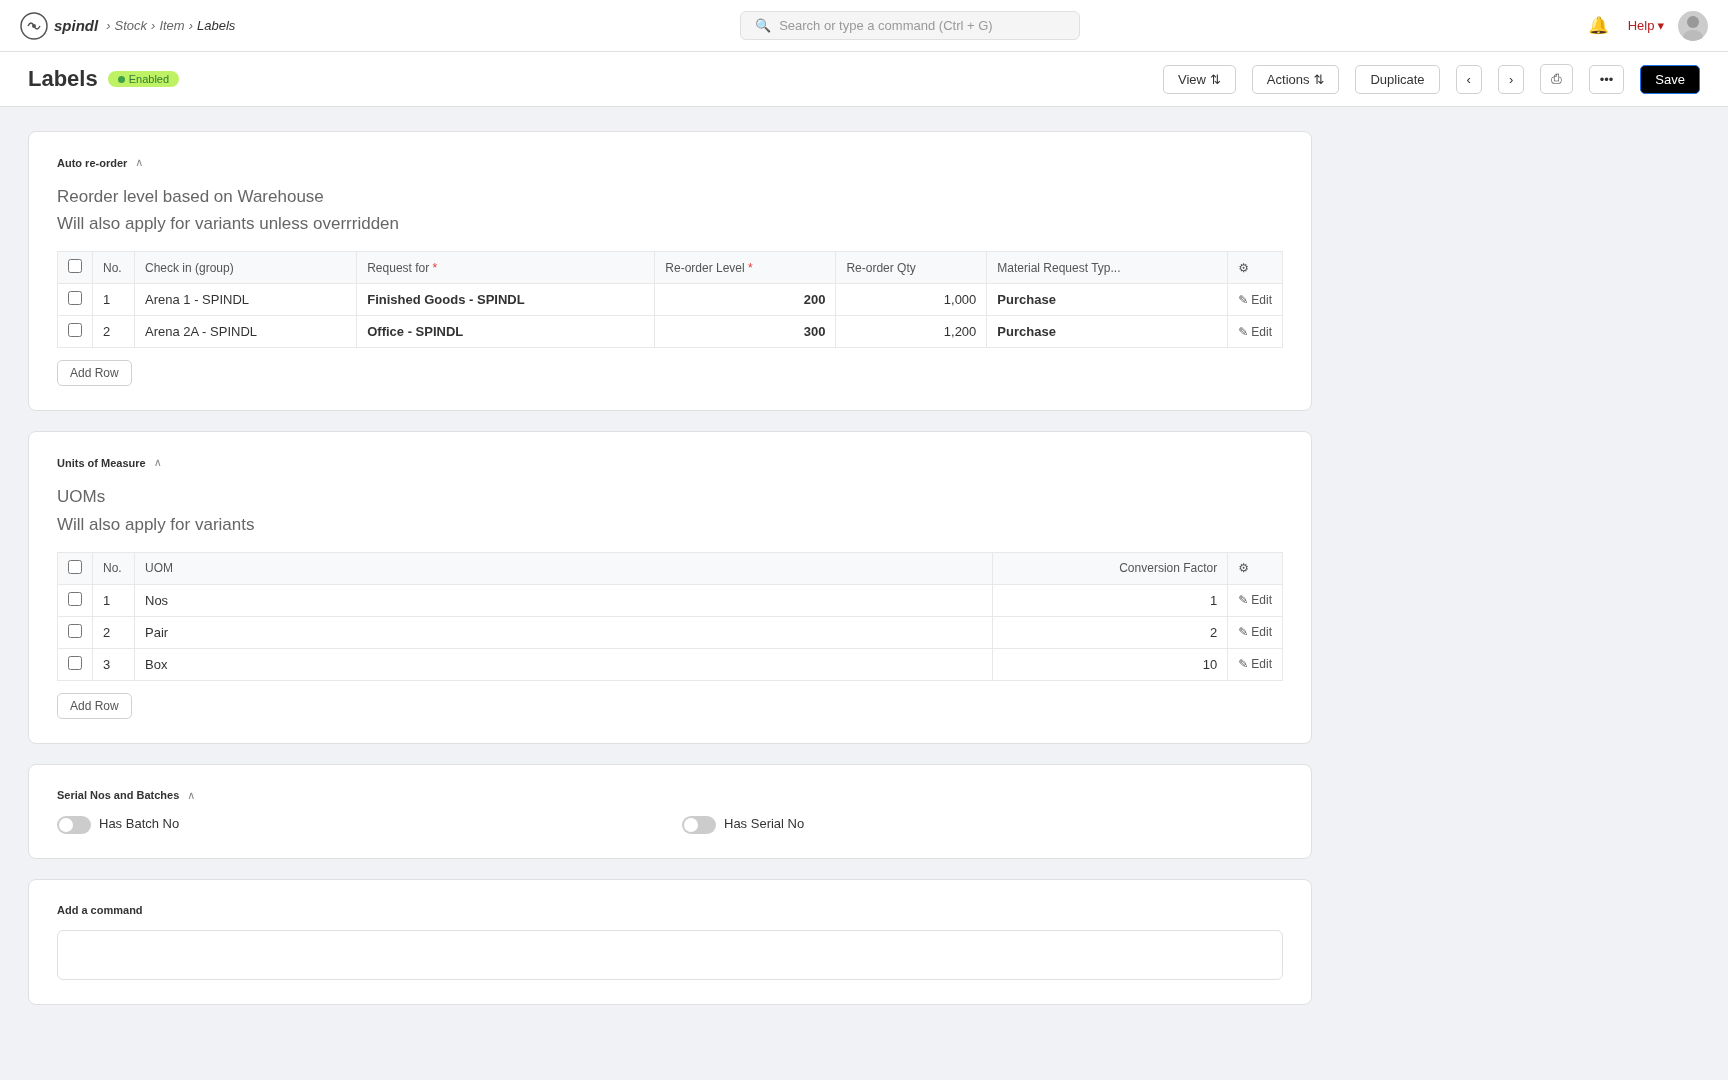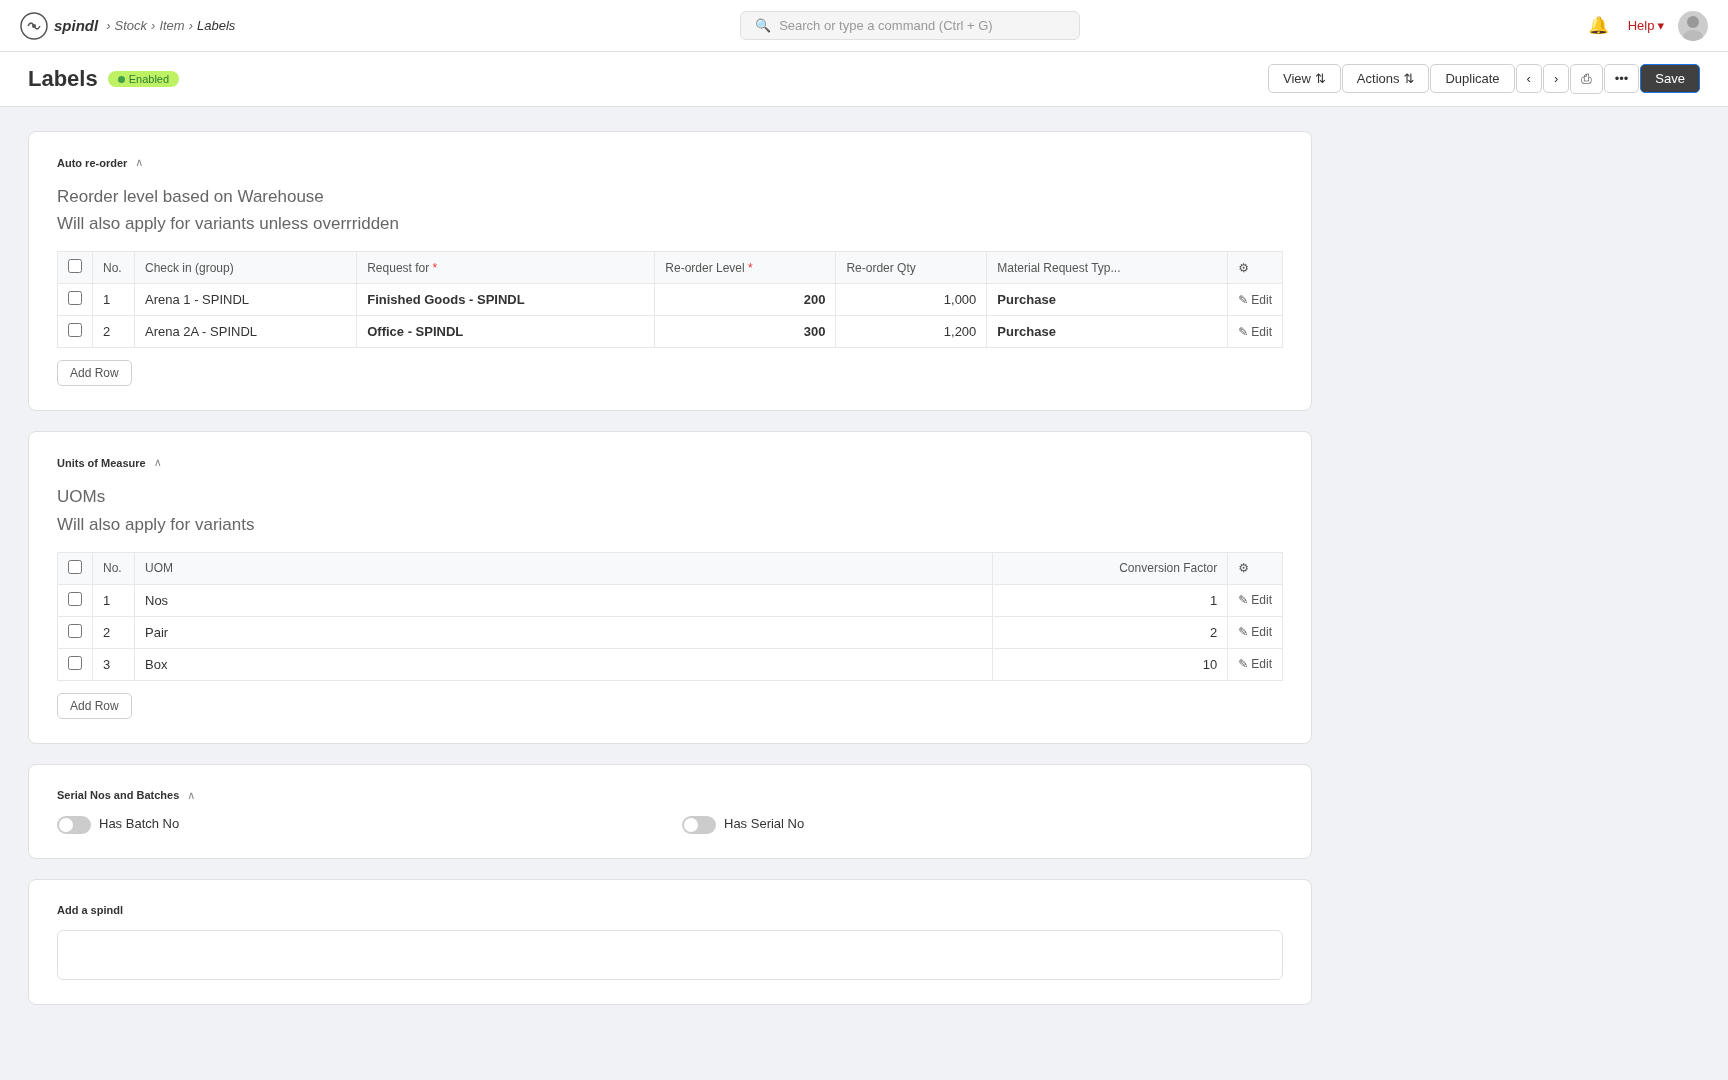"View" .page-actions { align-items: flex-start -> center; gap: 1px -> 16px }
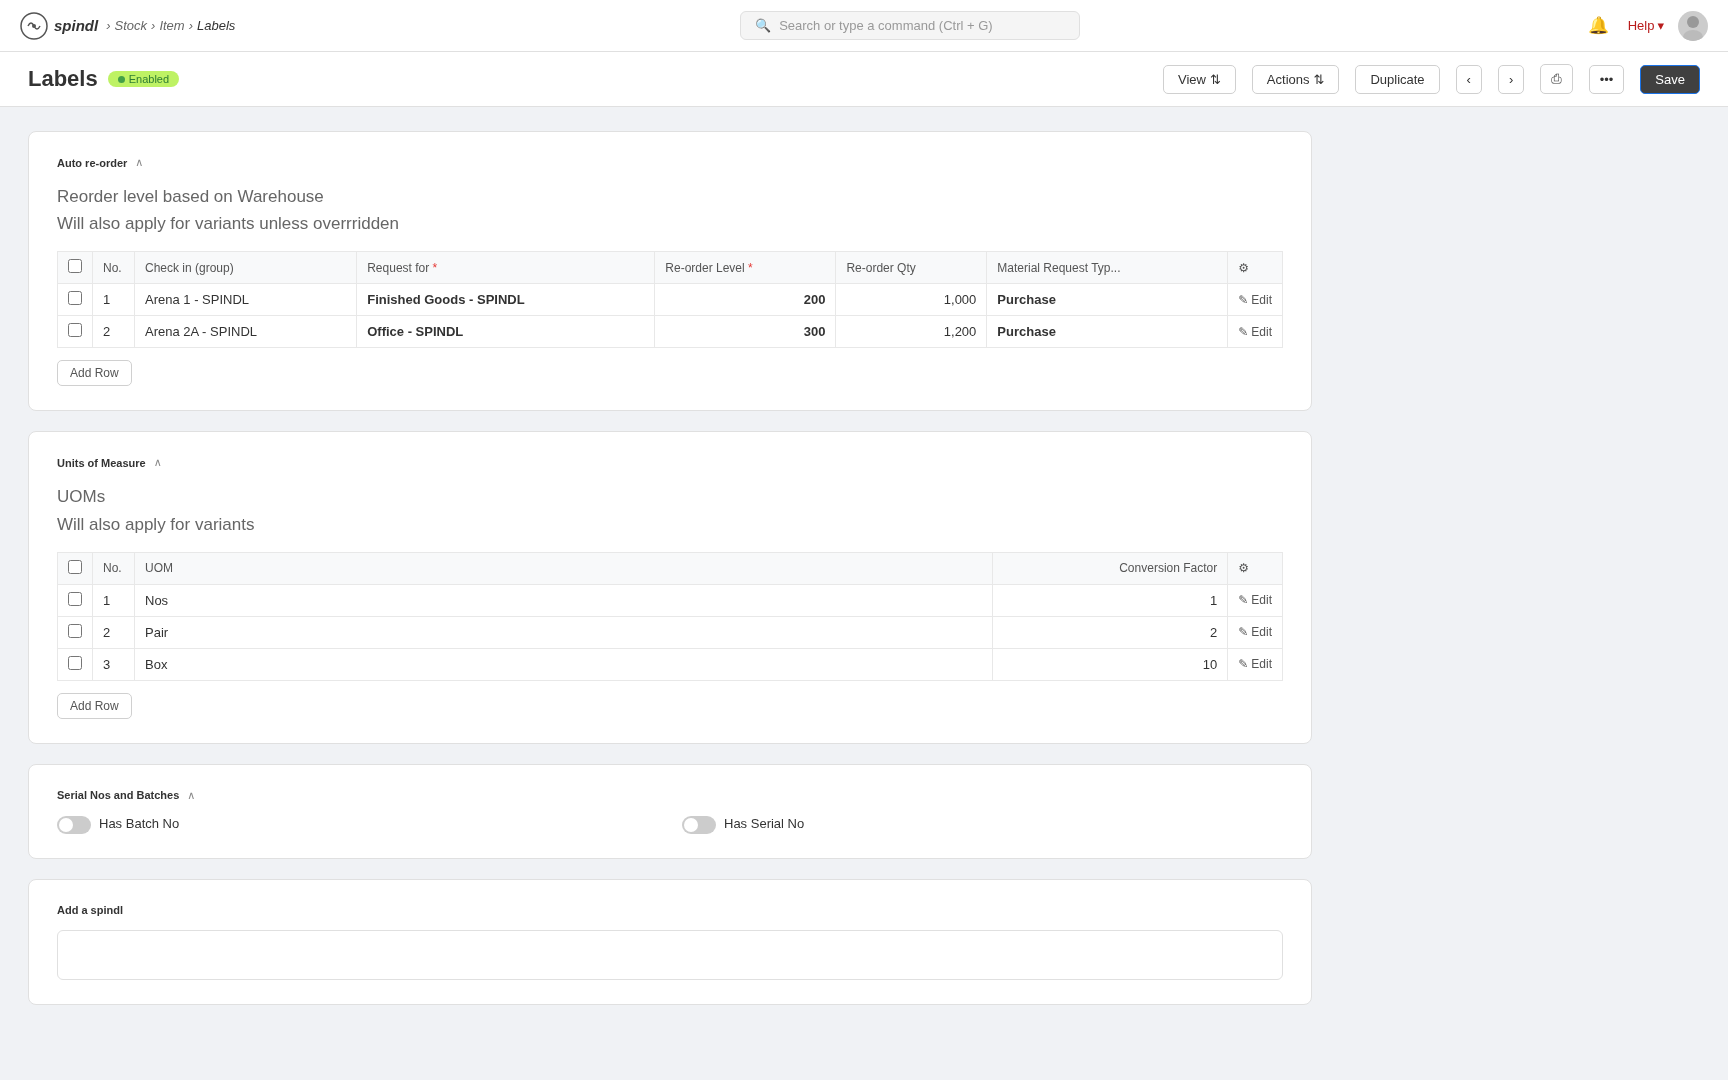"Save" .btn-primary { background: #404040 -> #000000 }
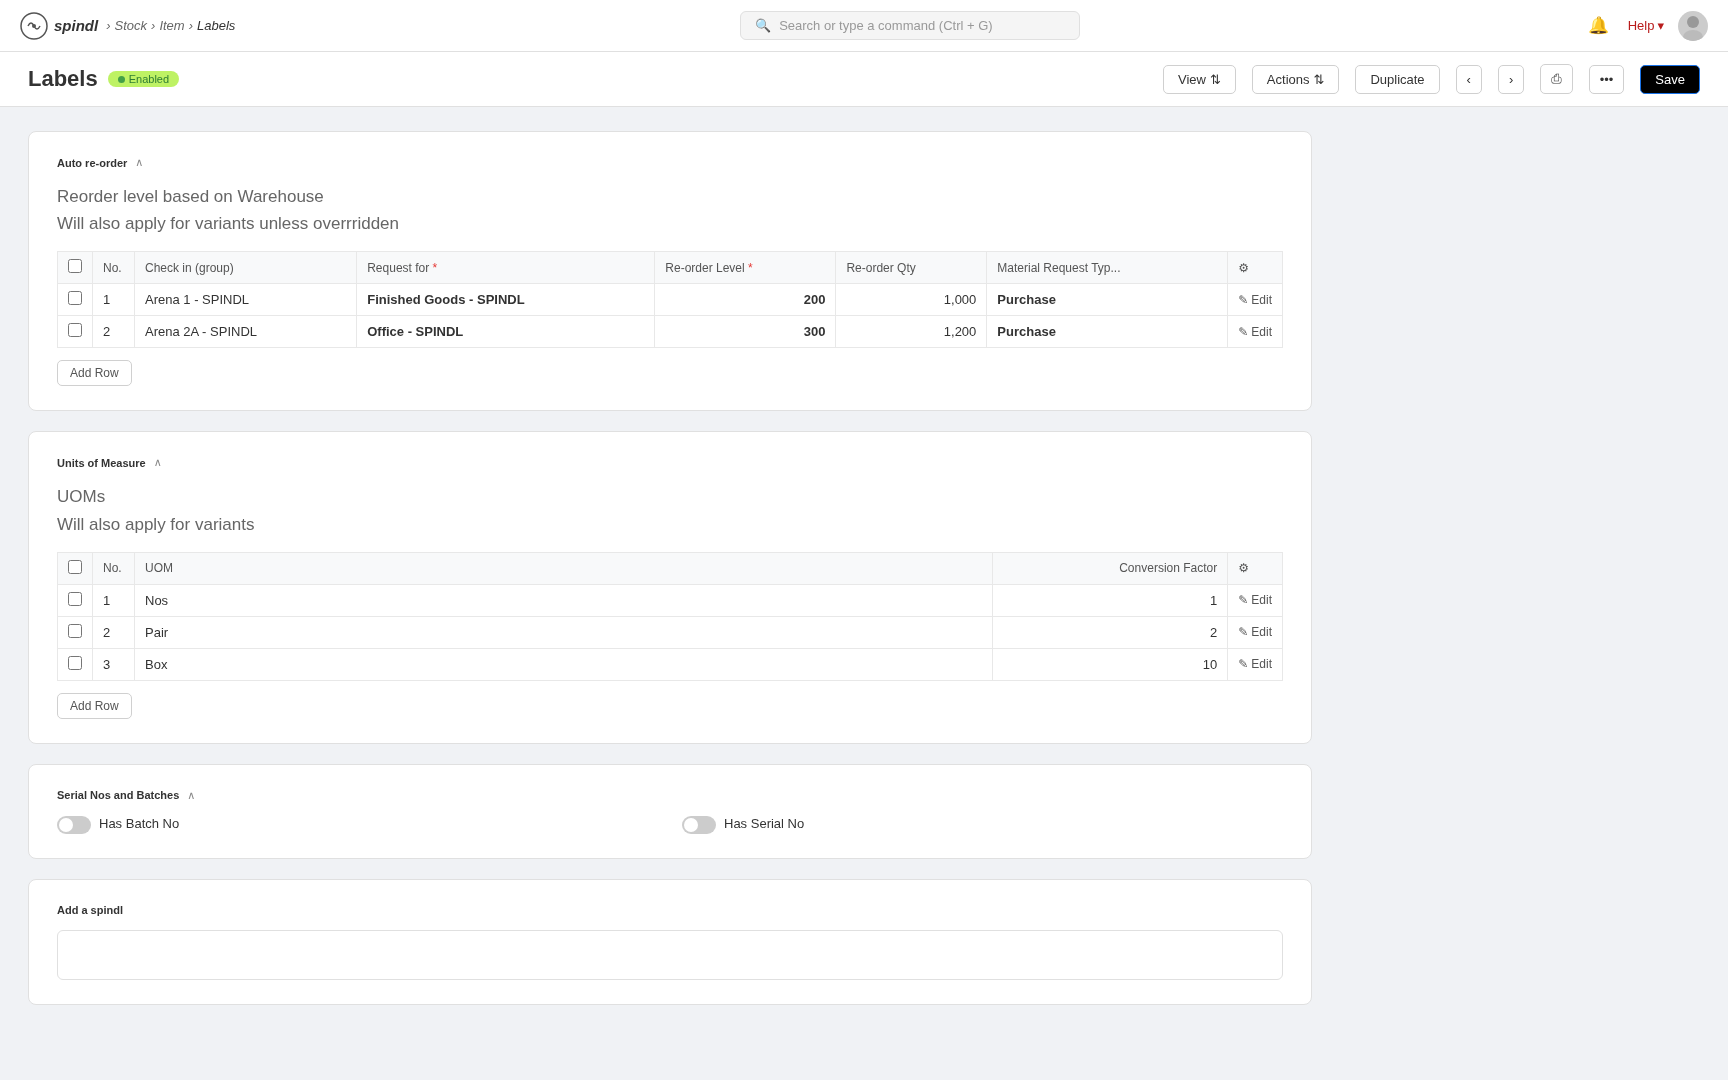"Add a spindl" span.section-title { text: spindl -> command }
